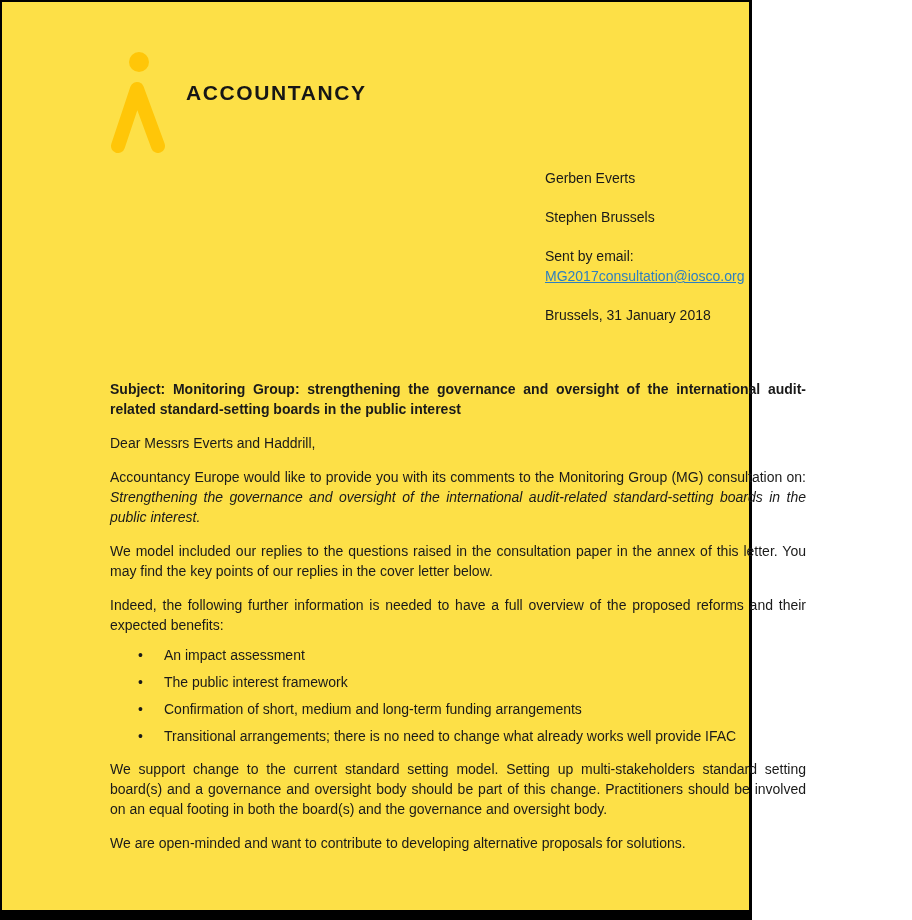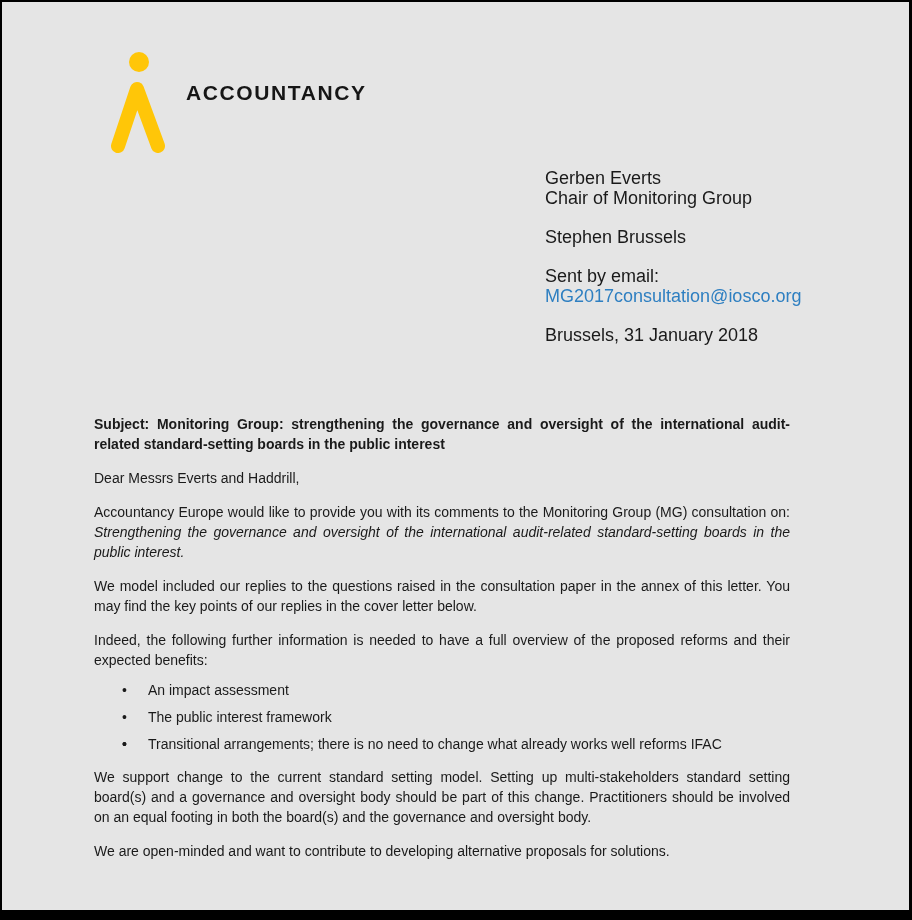"ACCOUNTANCY" .page { background: #e5e5e5 -> #fde047; width: 912px -> 752px }
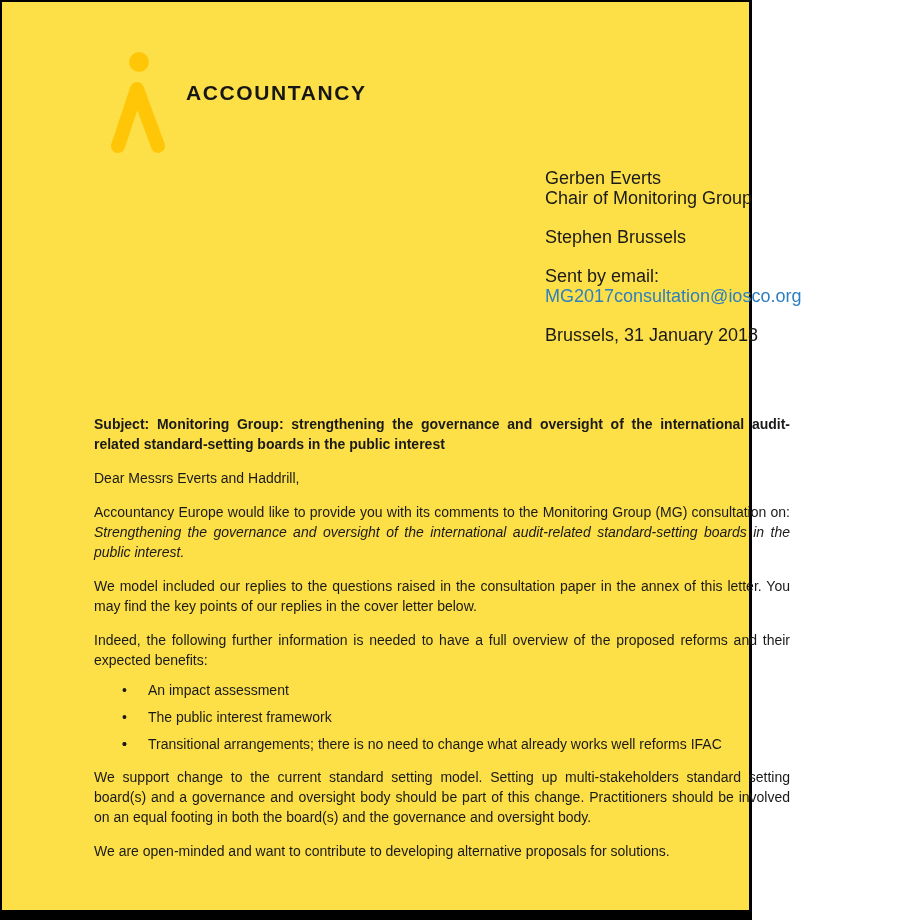"Gerben Everts" .recipients { font-size: 18px -> 14px }
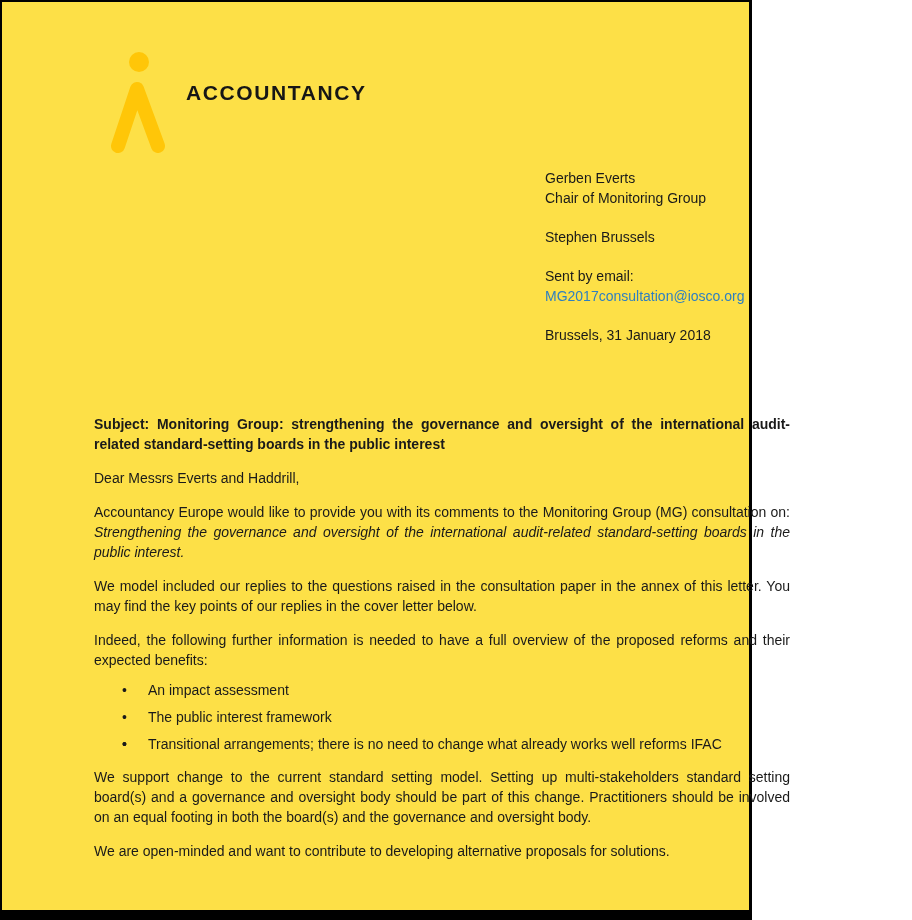"Chair of Monitoring Group" div { html: <div>Chair of Monitoring Group</div> -> none }
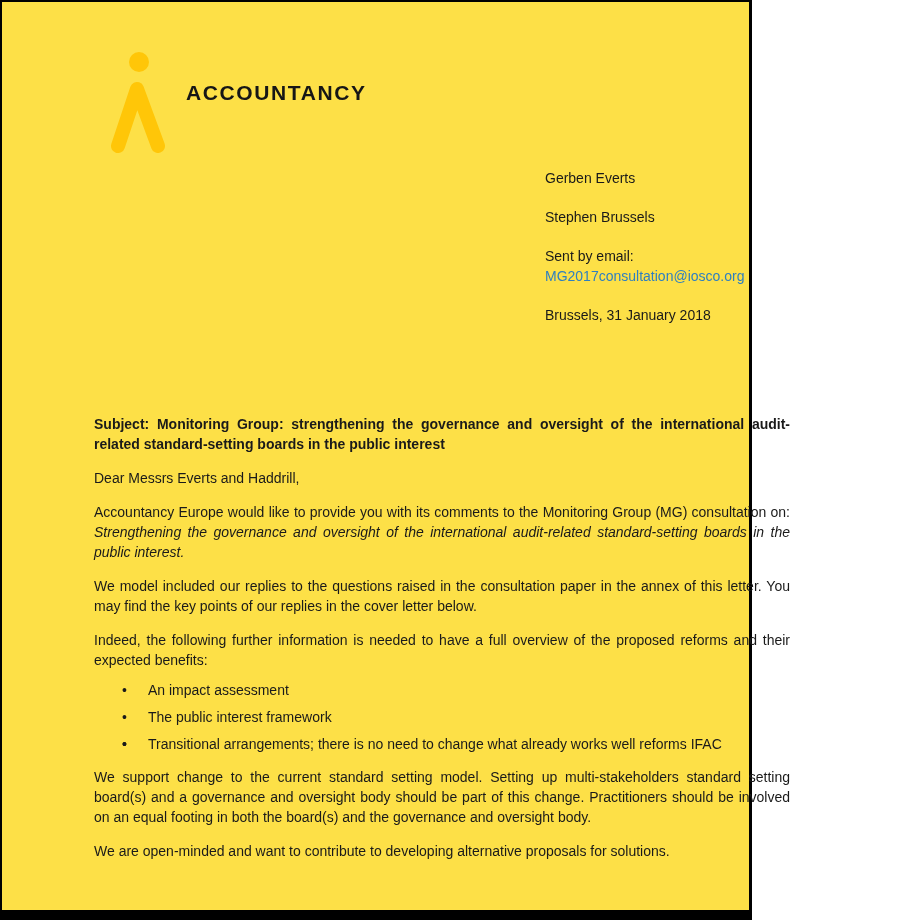"MG2017consultation@iosco.org" .recipients a { text-decoration: none -> underline }
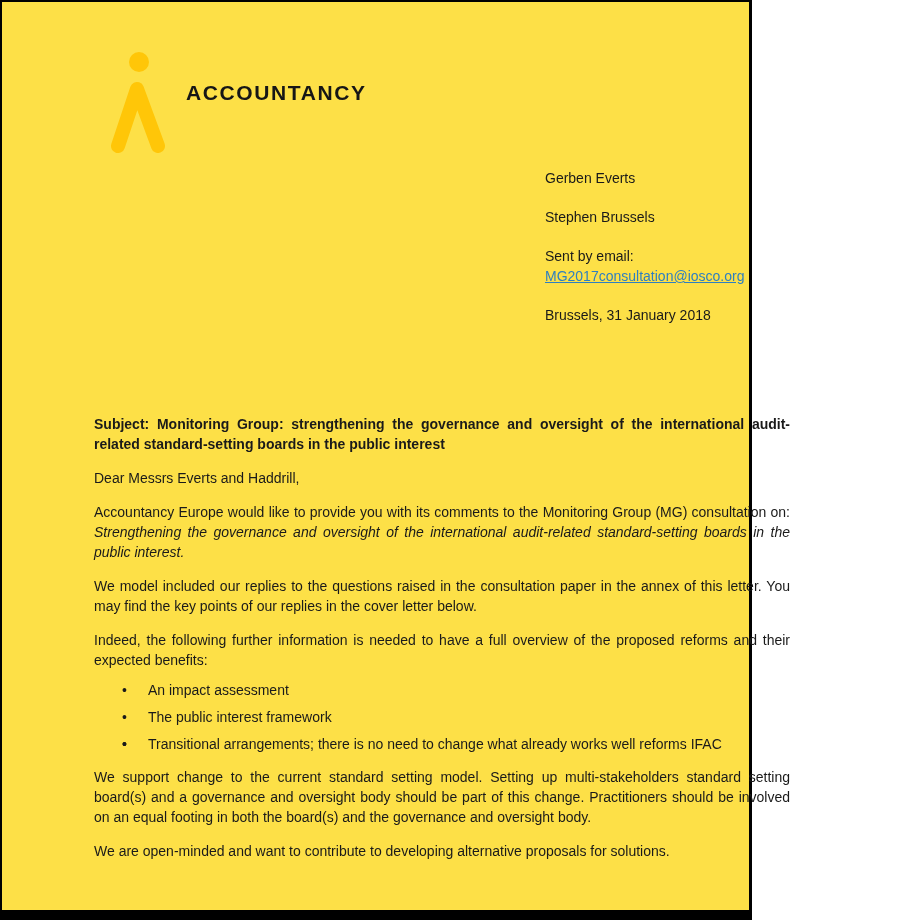"Subject: Monitoring Group: strengthening" .letter { left: 92px -> 108px; margin-top: 35px -> none }
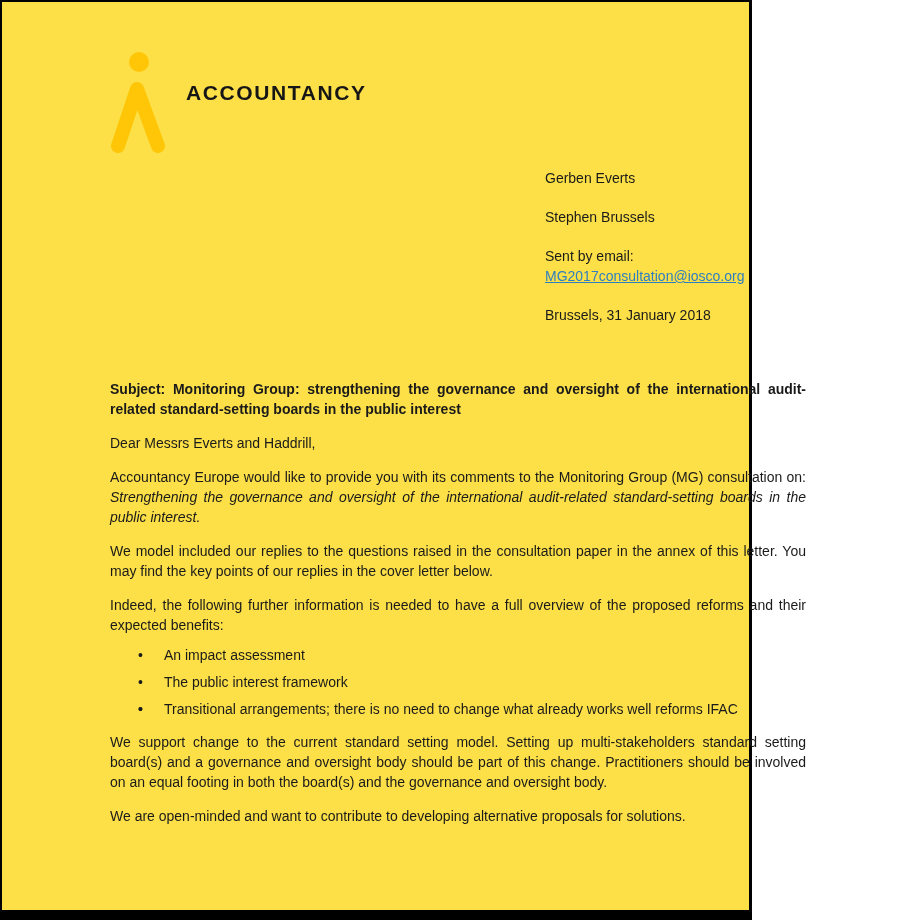"Confirmation of short, medium and" span { html: none -> <span>Confirmation of short, medium and long-term funding arrangements</span> }
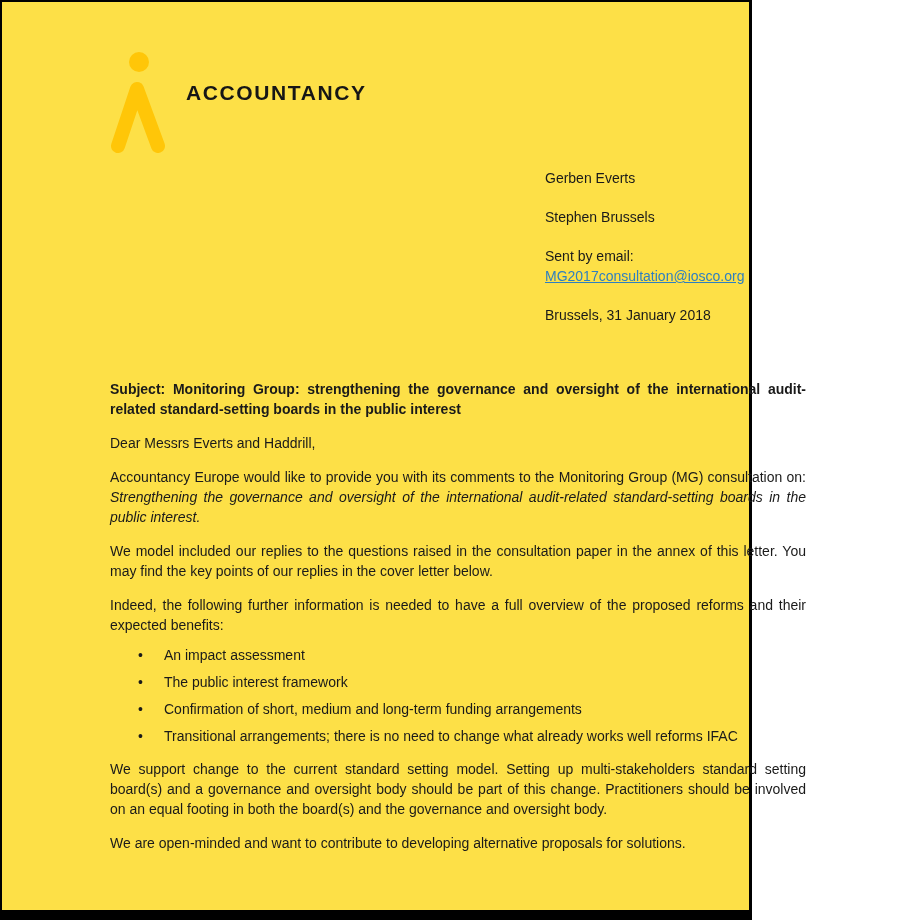"Transitional arrangements; there is no" span { text: reforms -> provide }
